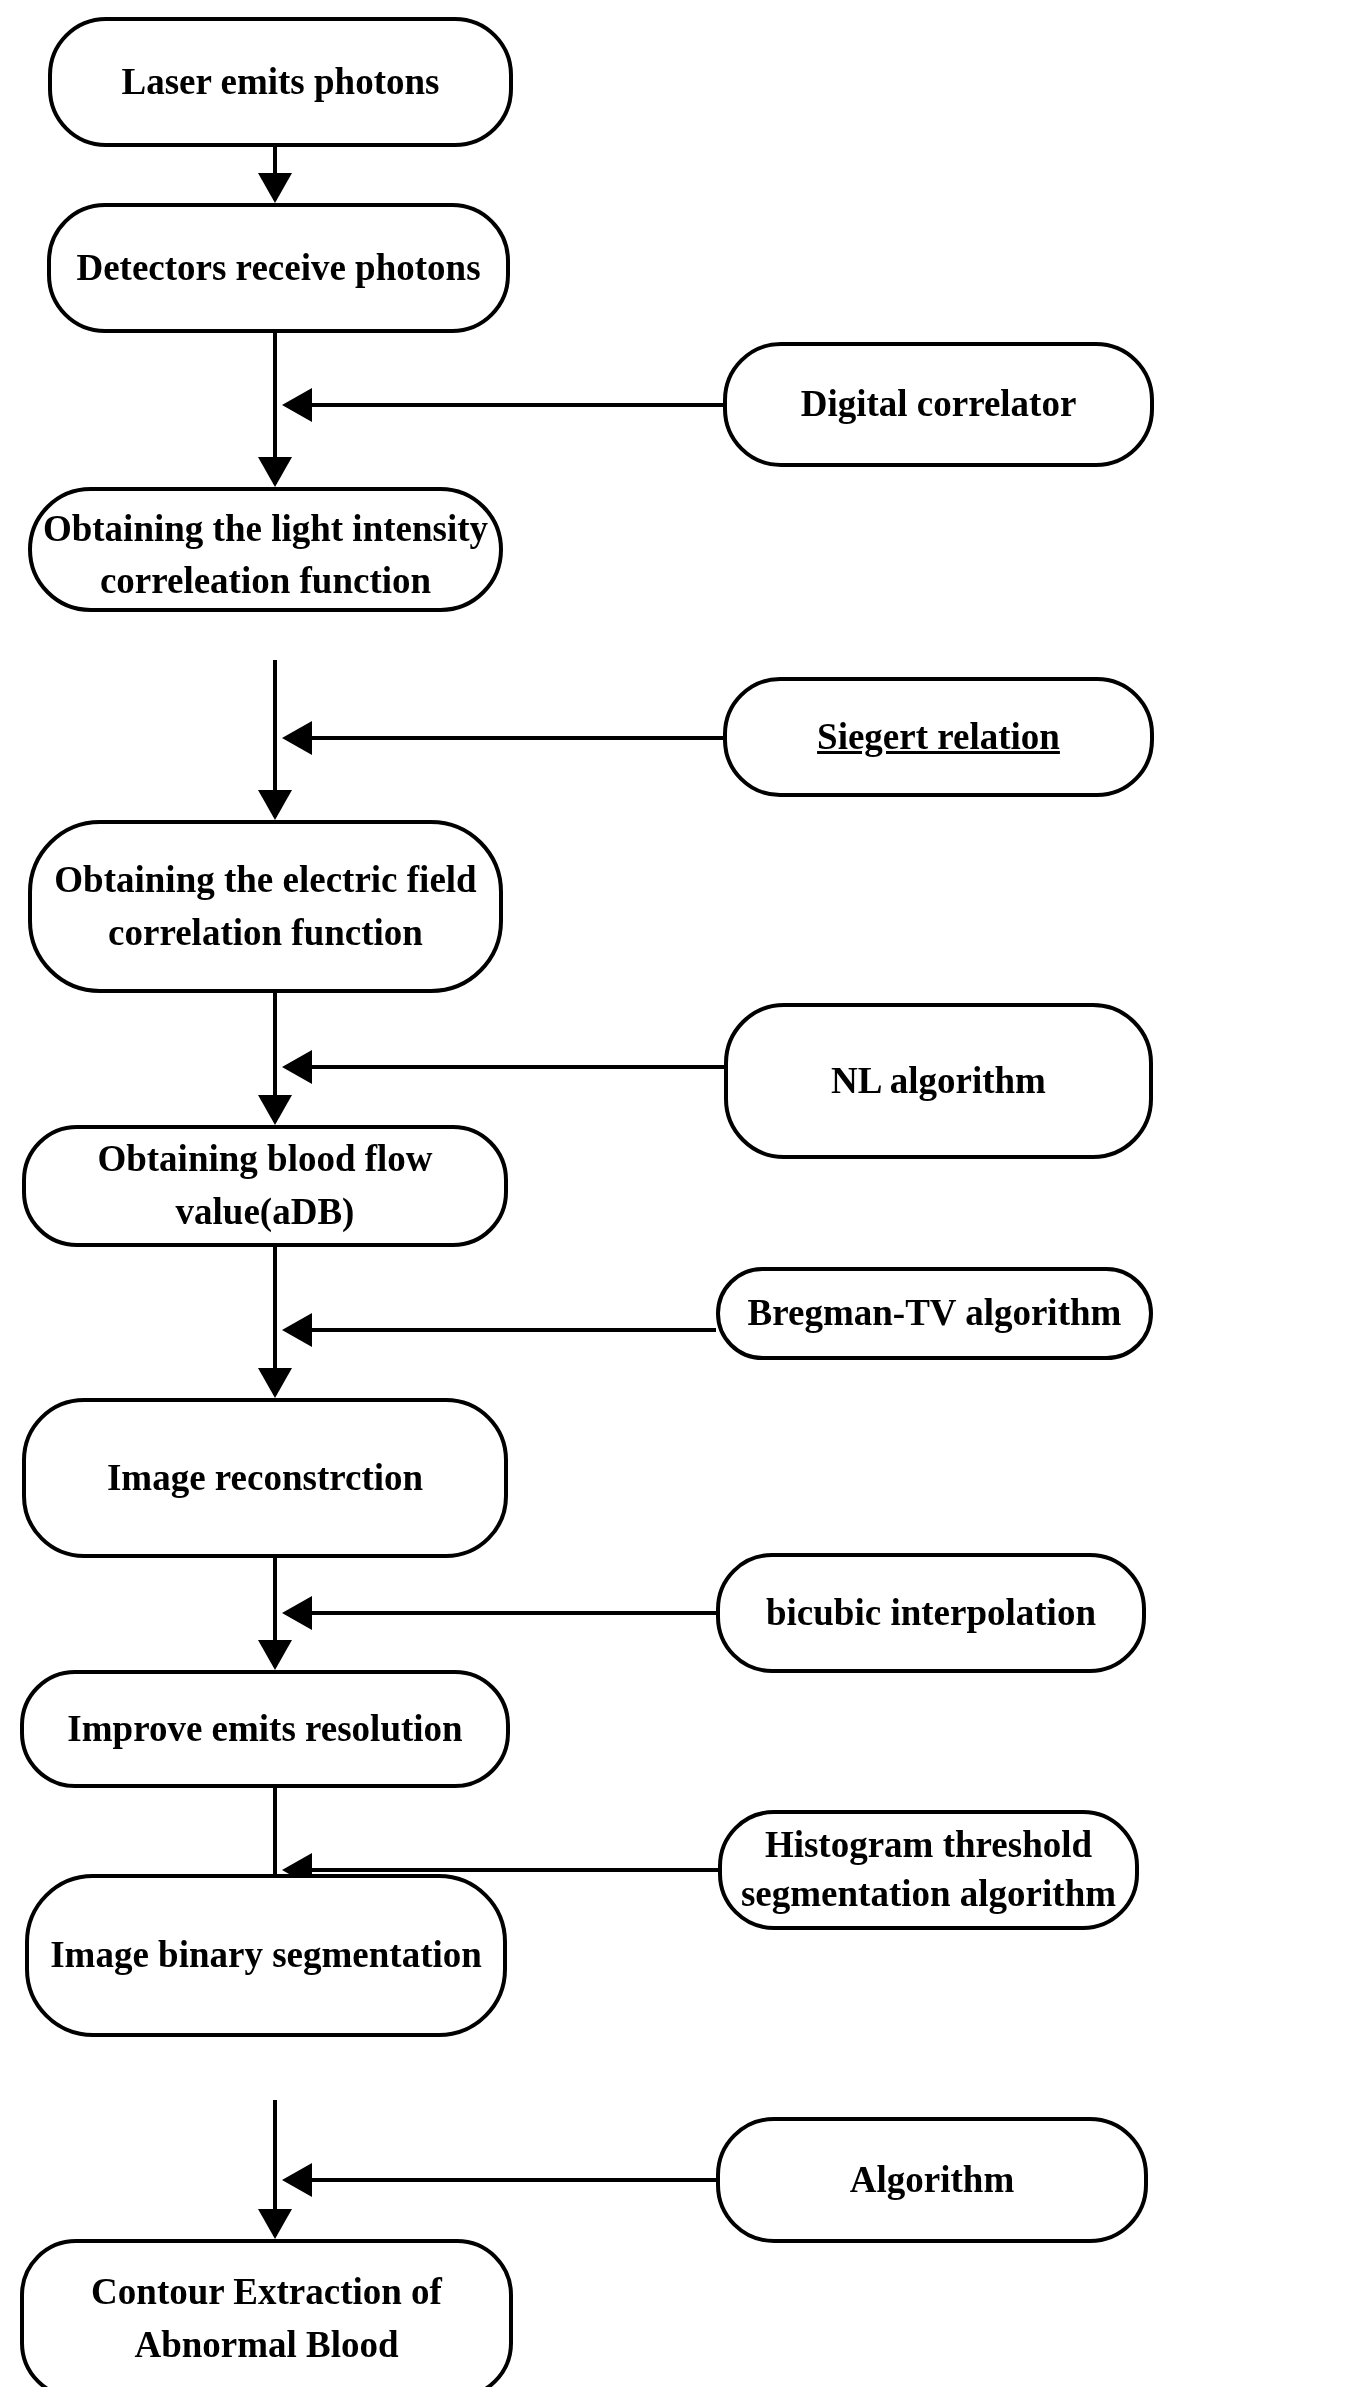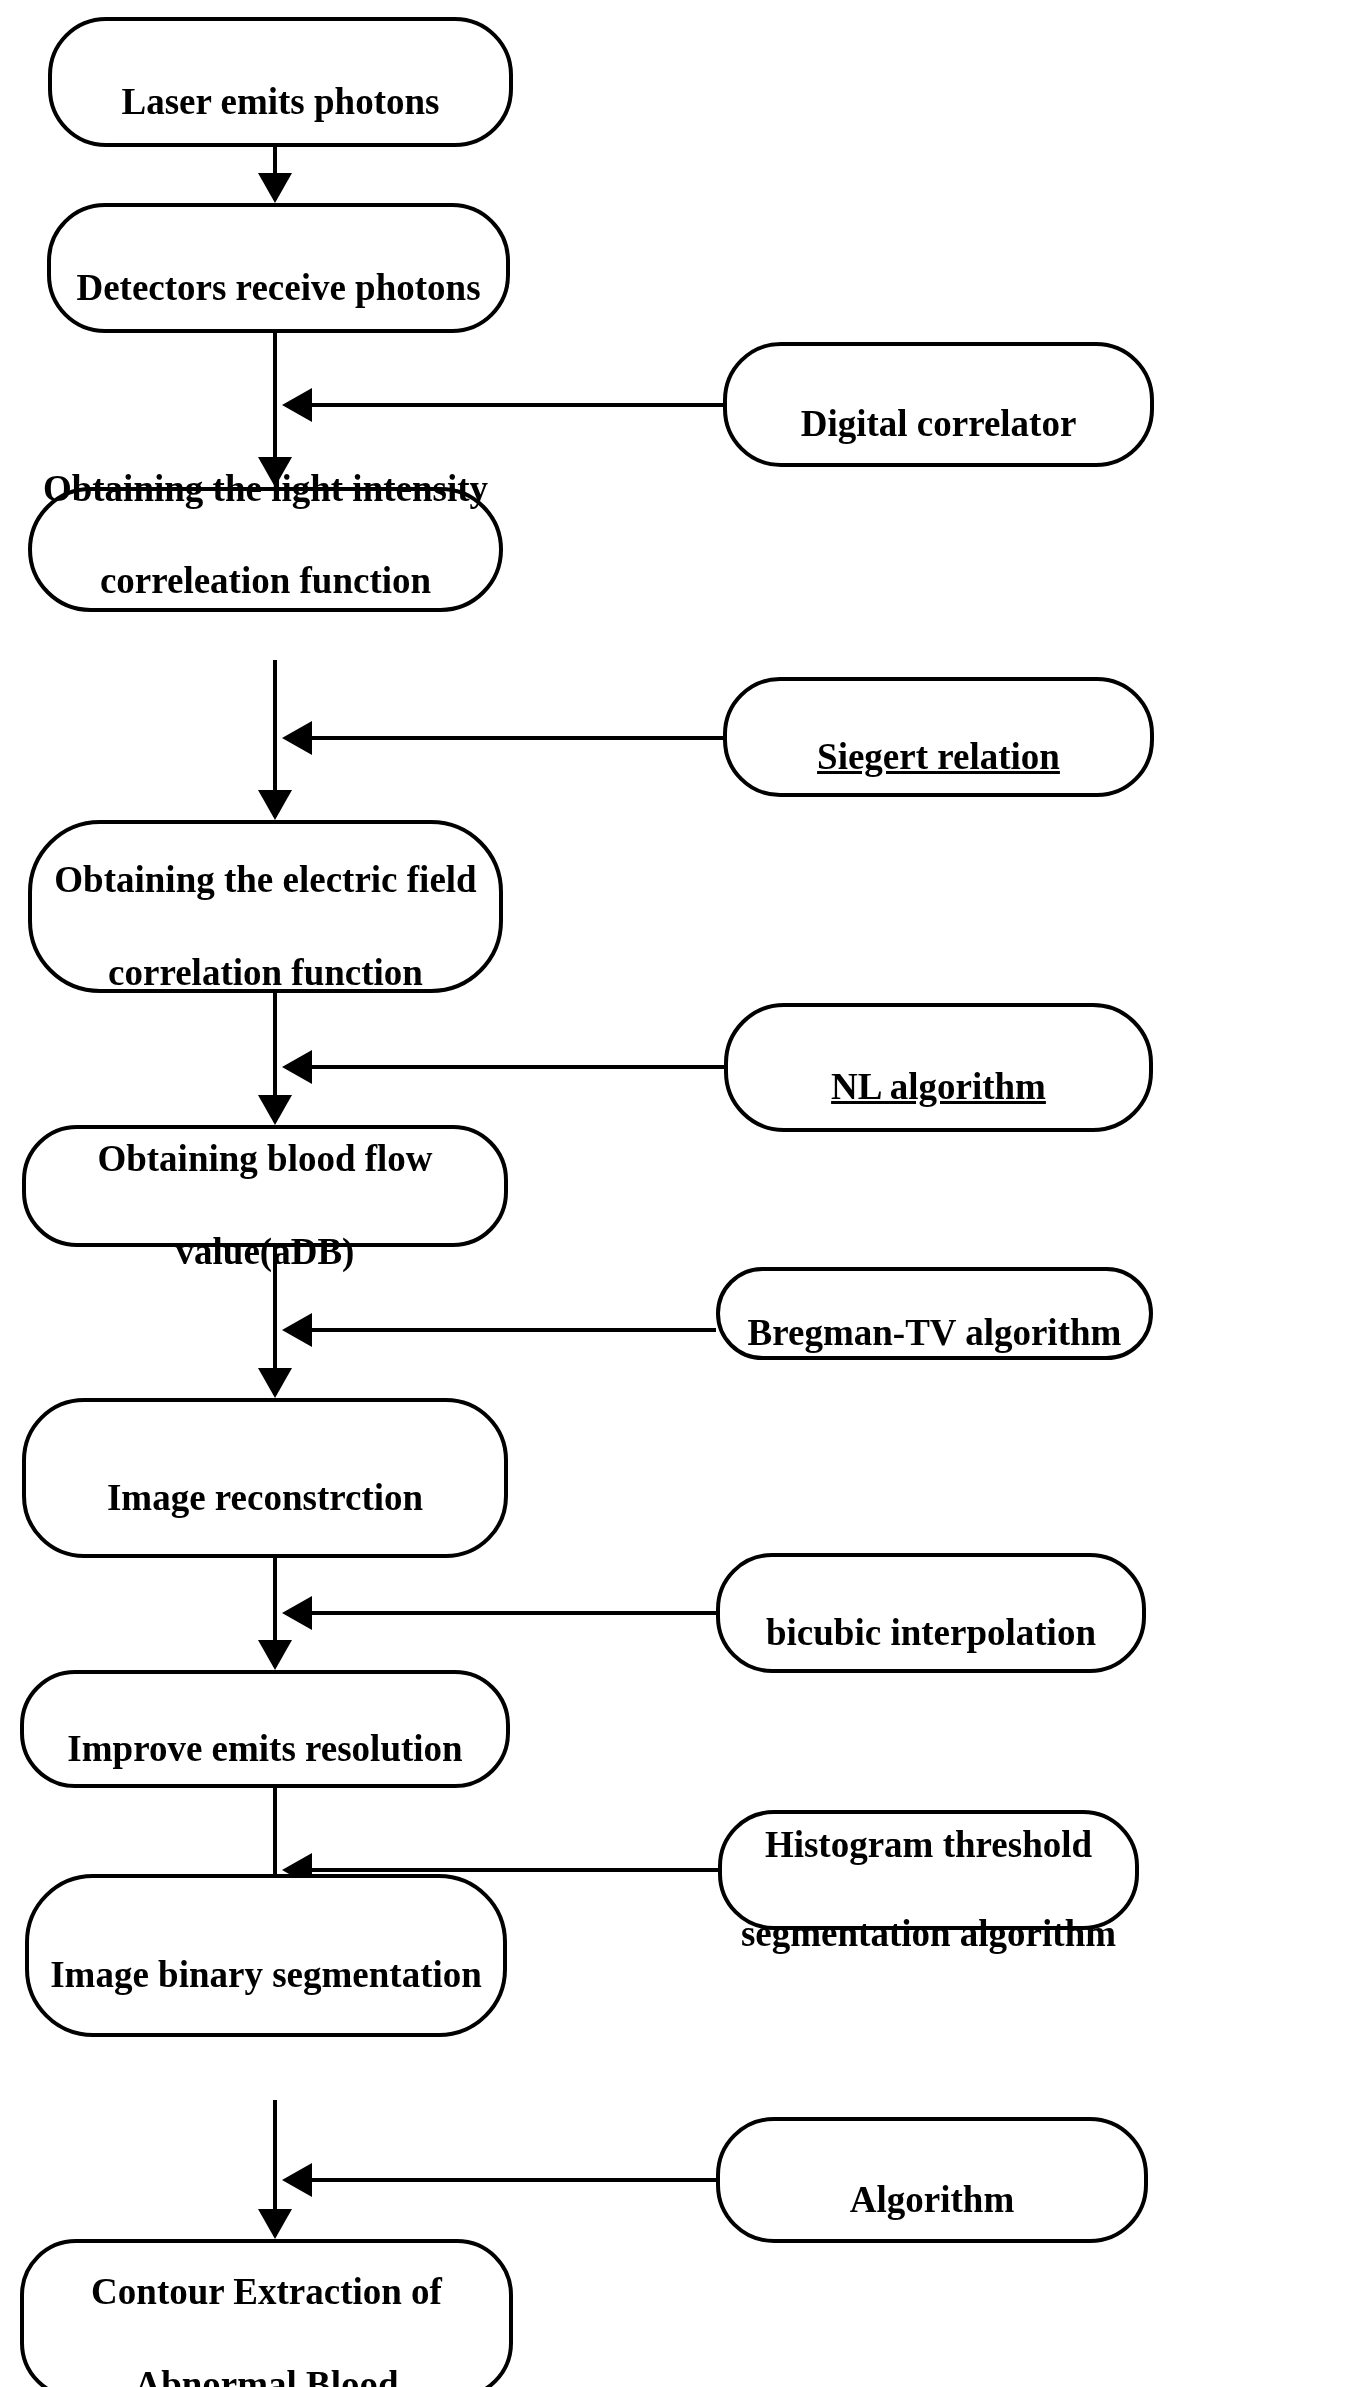"Laser emits photons" .box .ln { margin-top: 40px -> none }
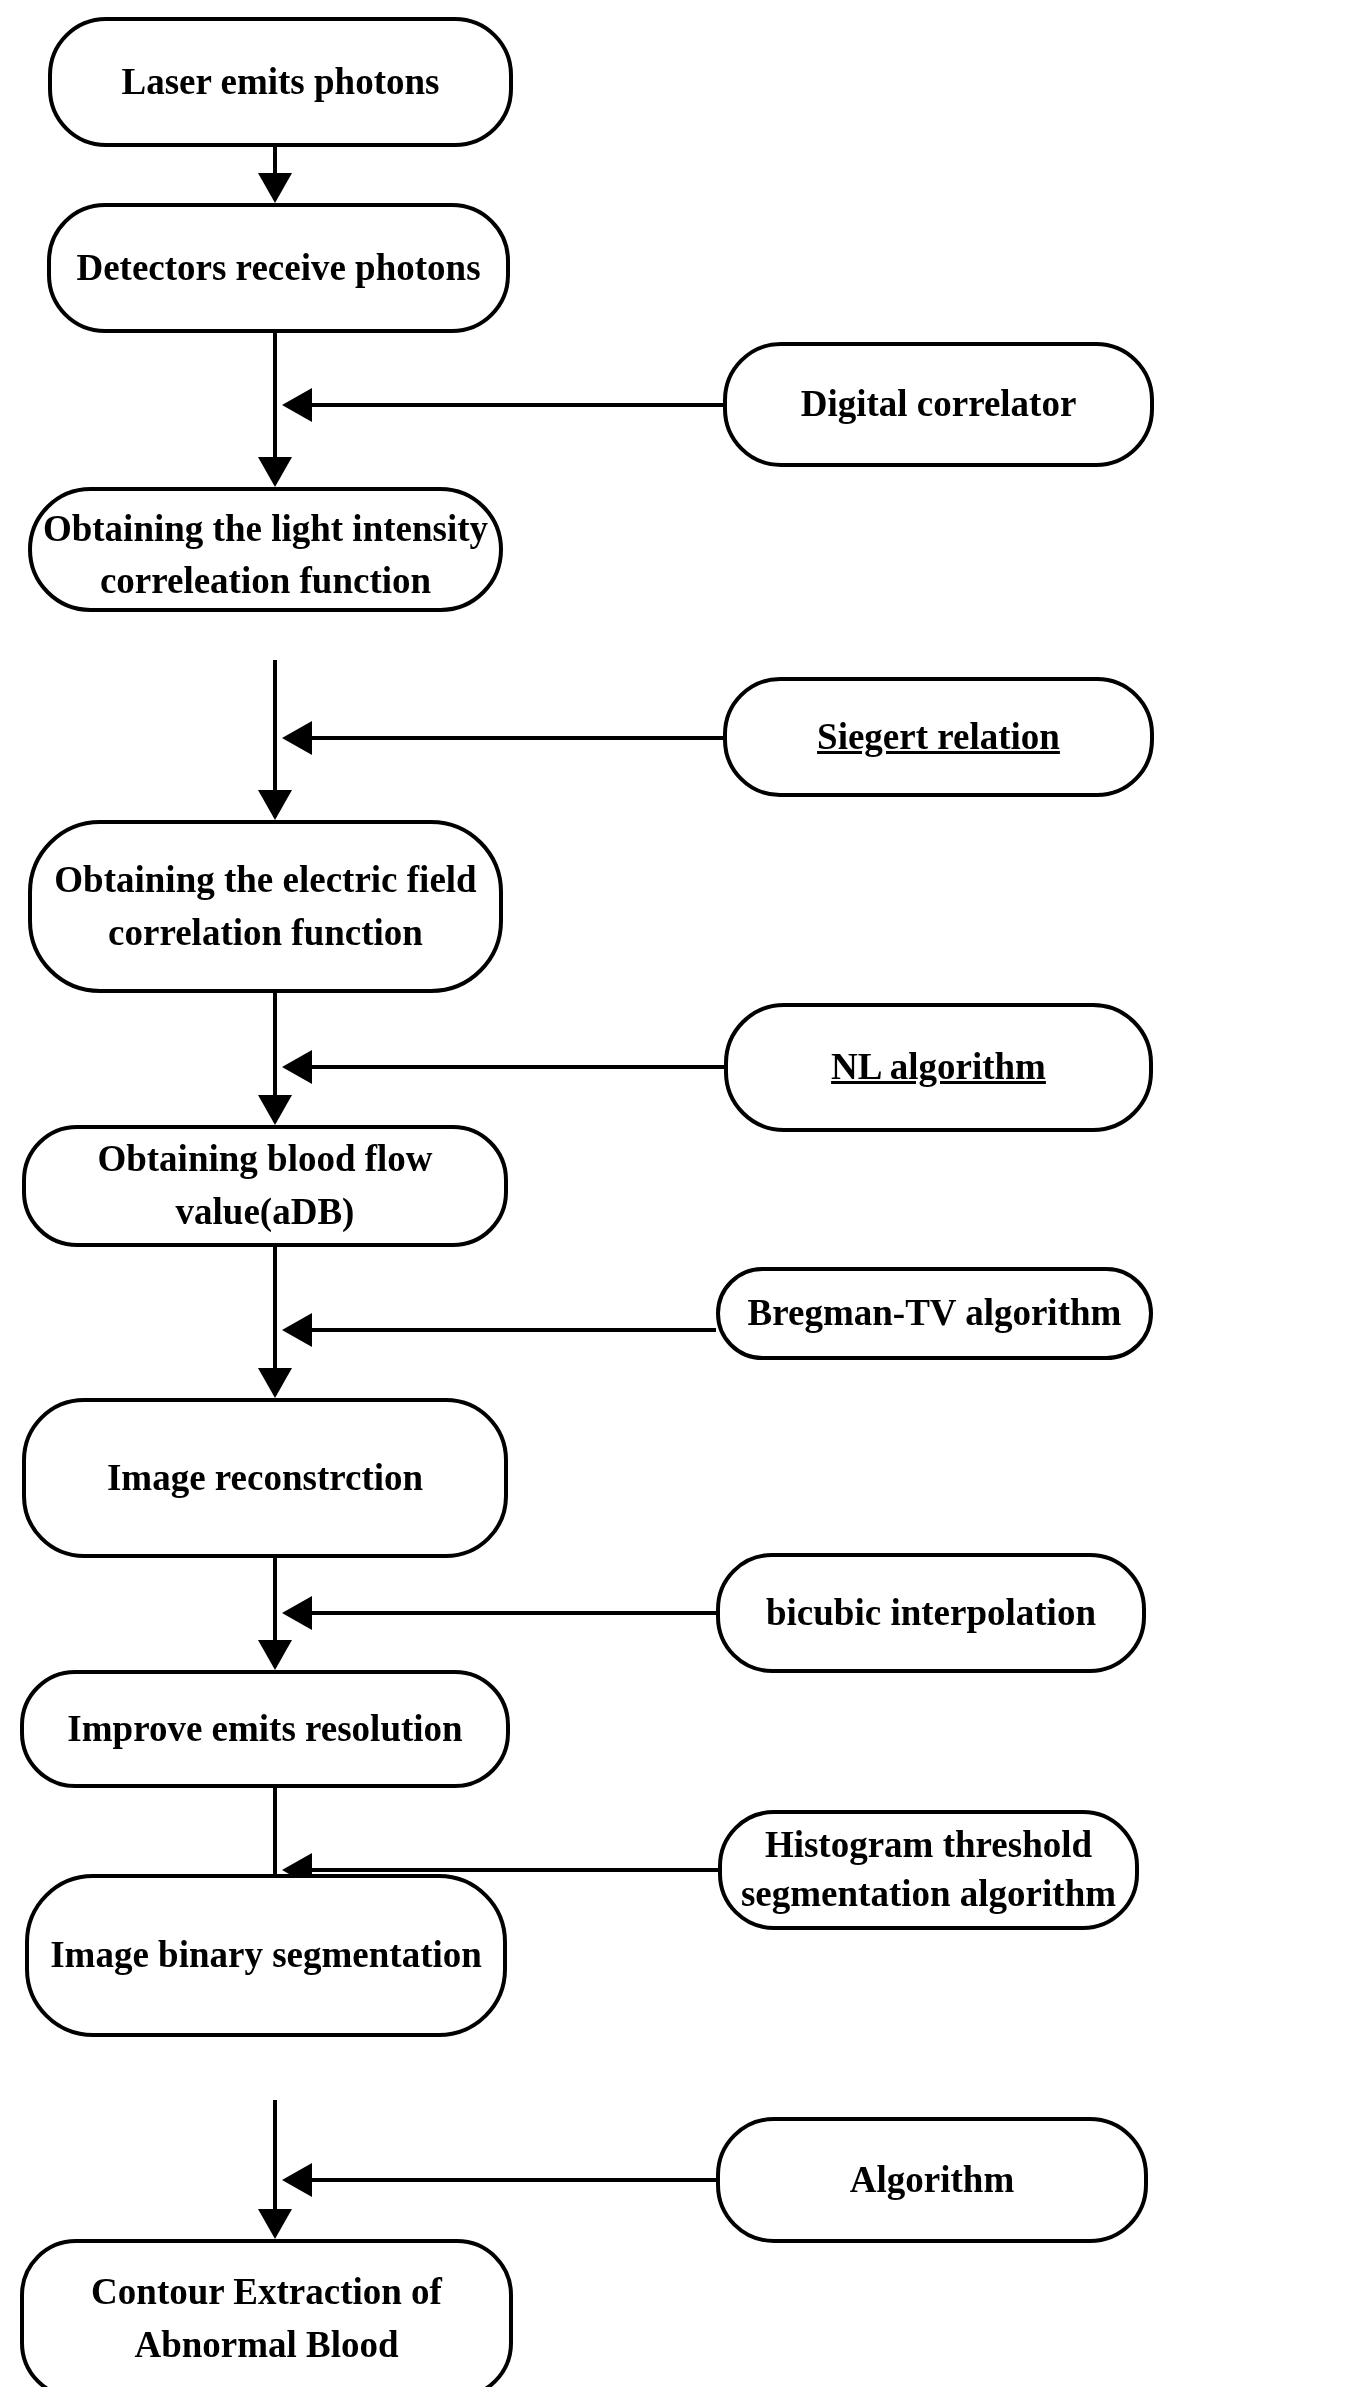"NL algorithm" div.box { height: 129px -> 156px; text-decoration: underline -> none }
